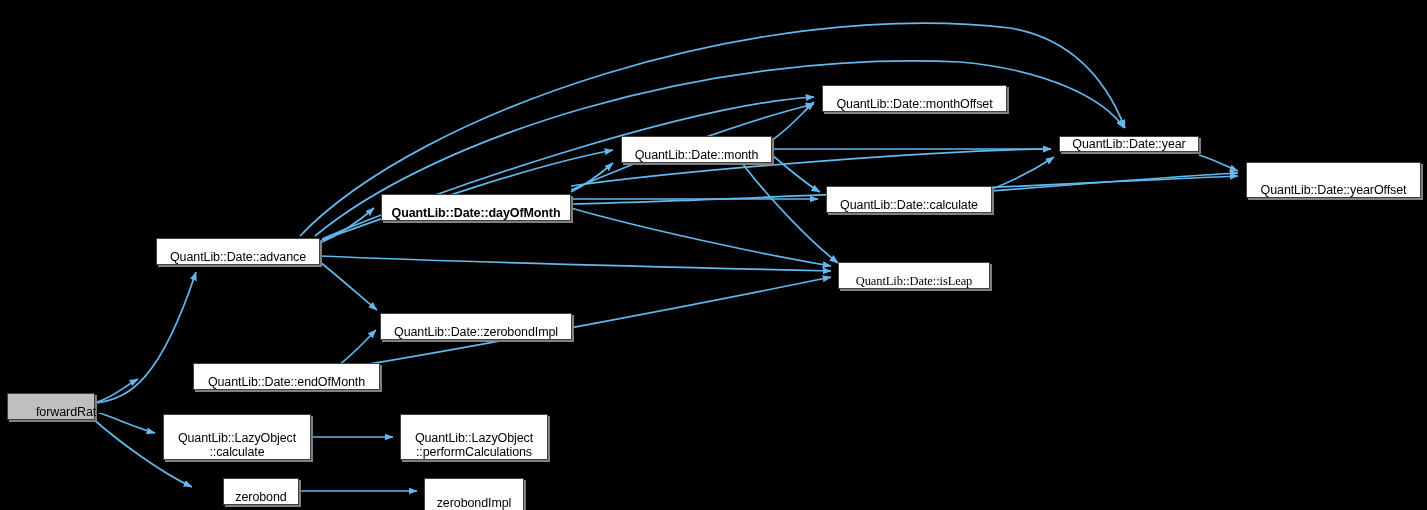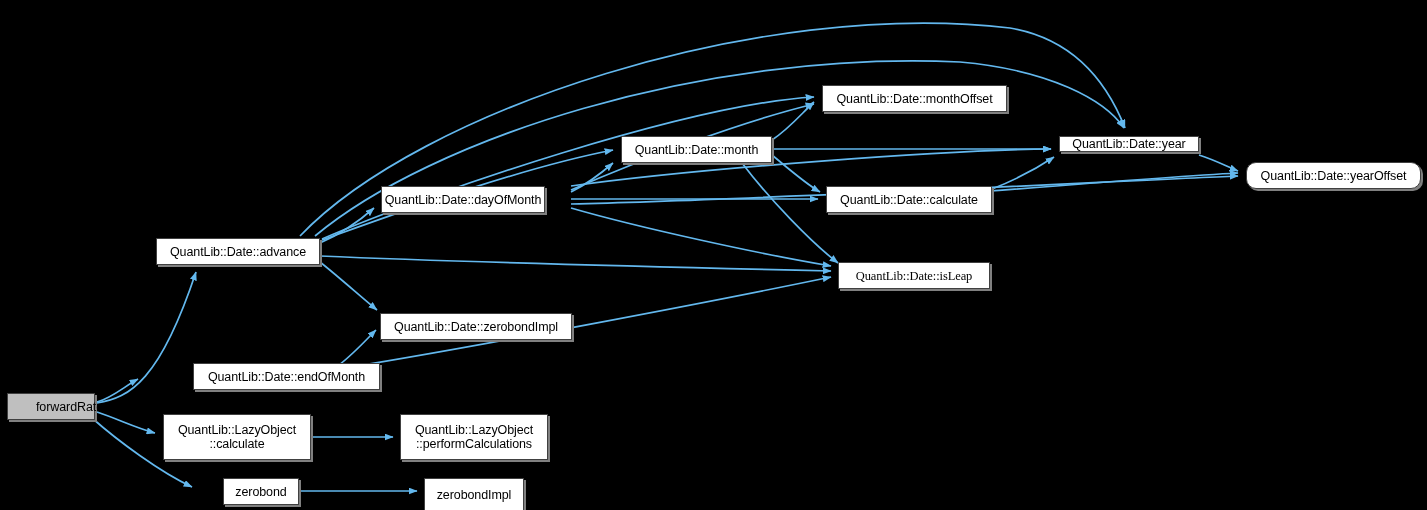"QuantLib::Date::monthOffset" .gnode { align-items: center -> flex-end }
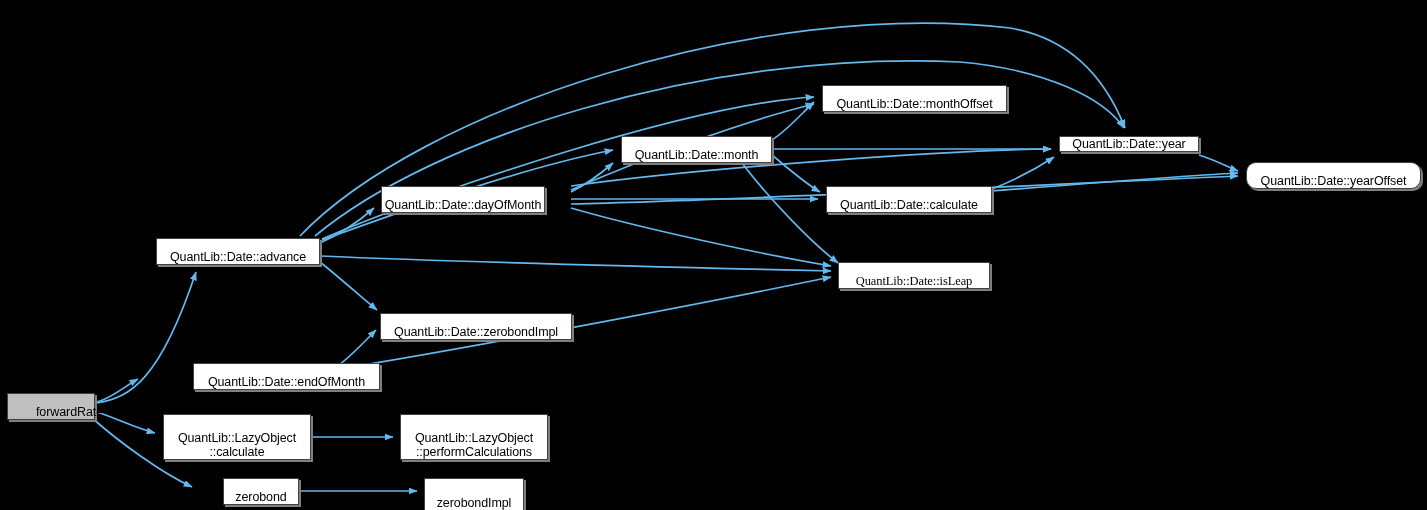"QuantLib::Date::yearOffset" div.gnode { border-radius: 10px -> none; height: 27px -> 36px }
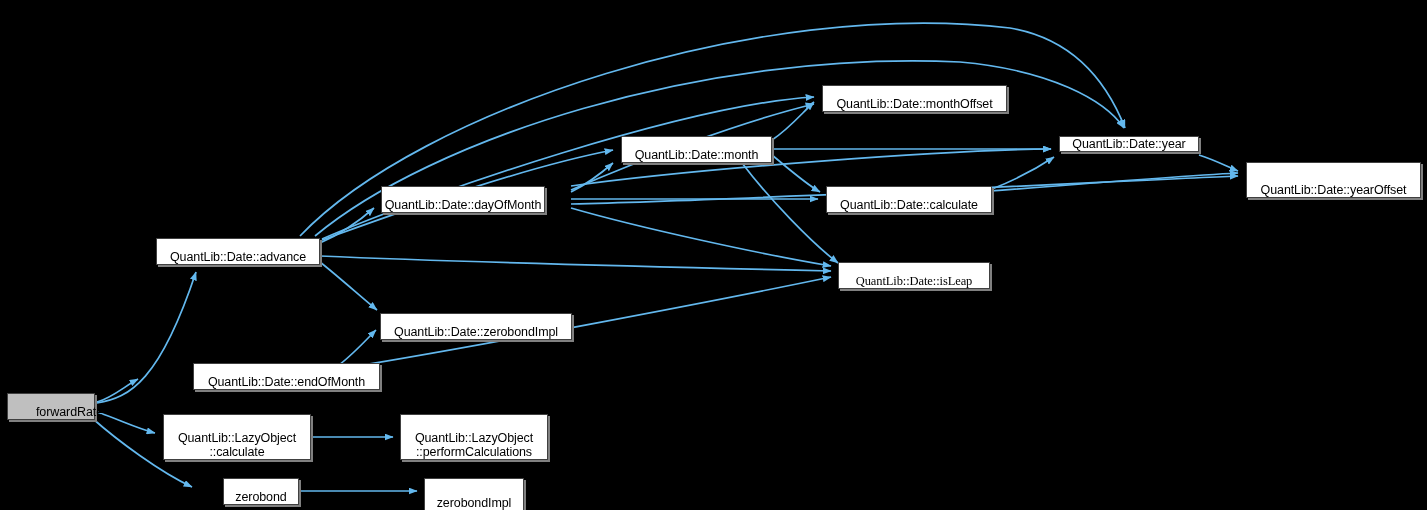"QuantLib::Date::dayOfMonth" div.gnode { font-weight: none -> bold; top: 186px -> 194px; width: 164px -> 190px }
